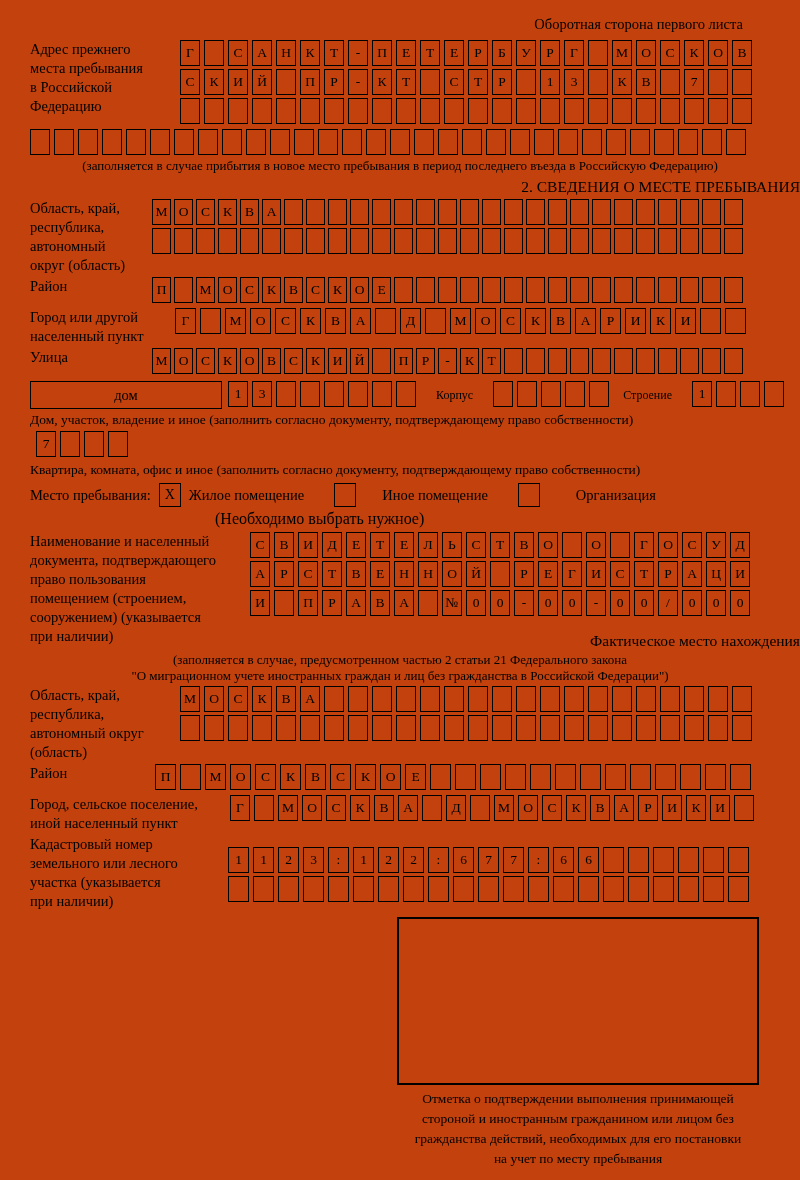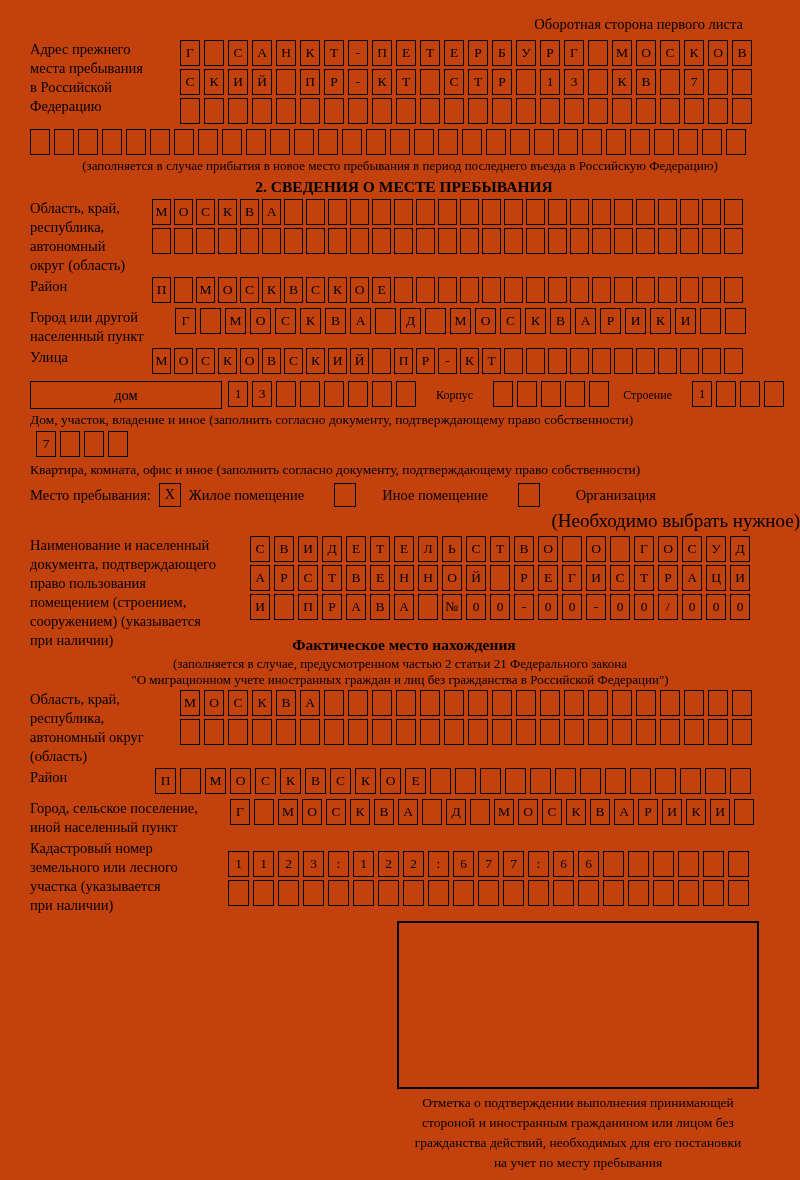"2. СВЕДЕНИЯ О МЕСТЕ ПРЕБЫВАНИЯ" .sec-title { font-weight: bold -> normal; text-align: center -> right }
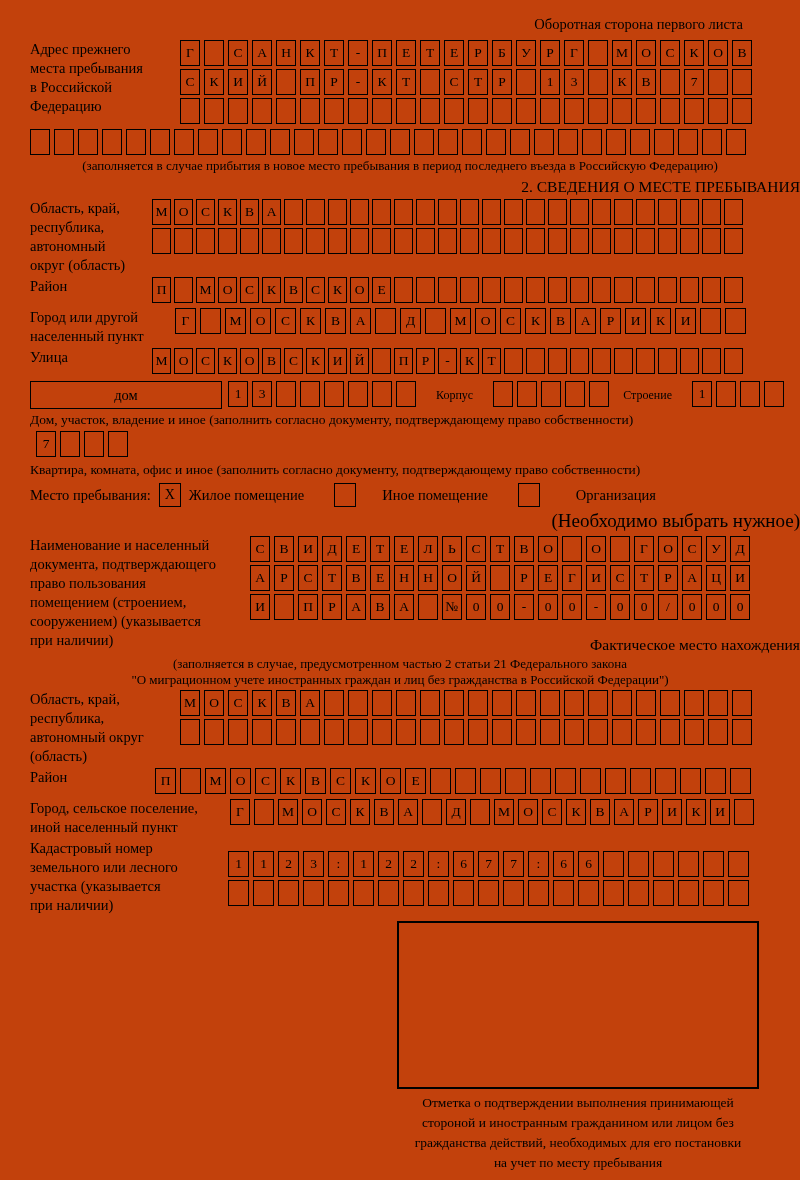"(Необходимо выбрать нужное)" div.cap { font-size: 19px -> 16px; text-align: right -> left }
